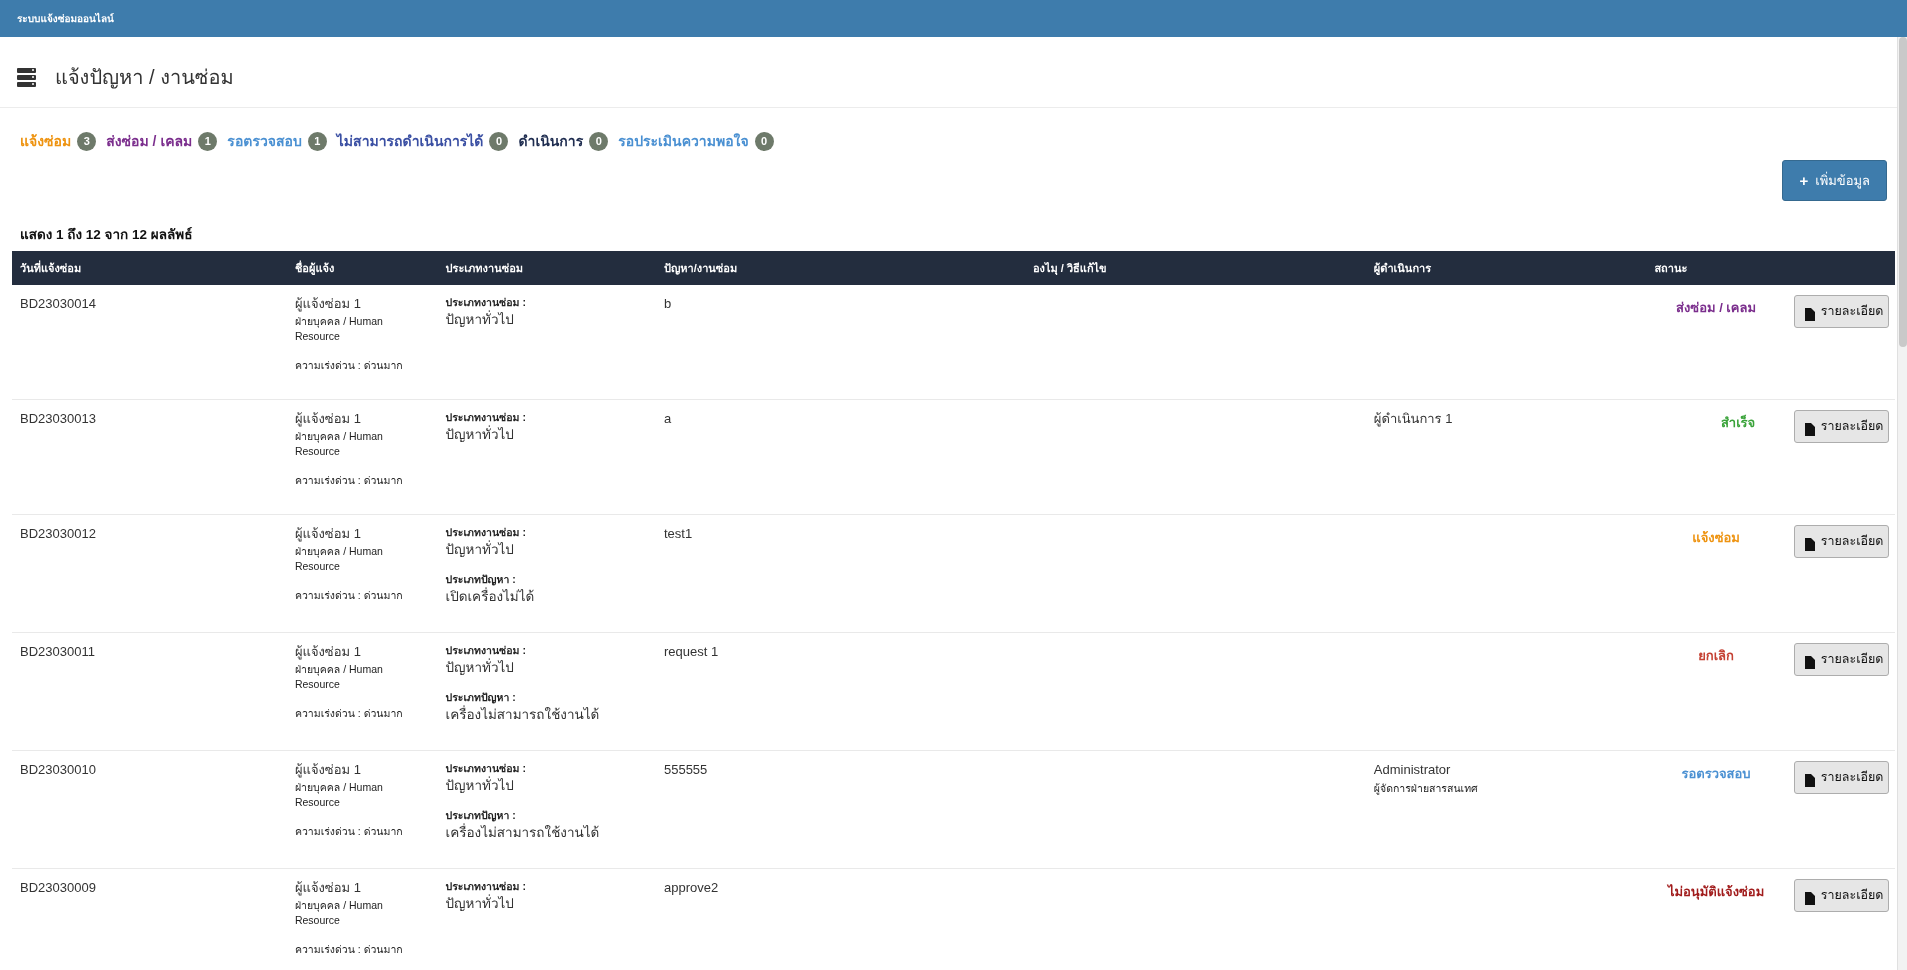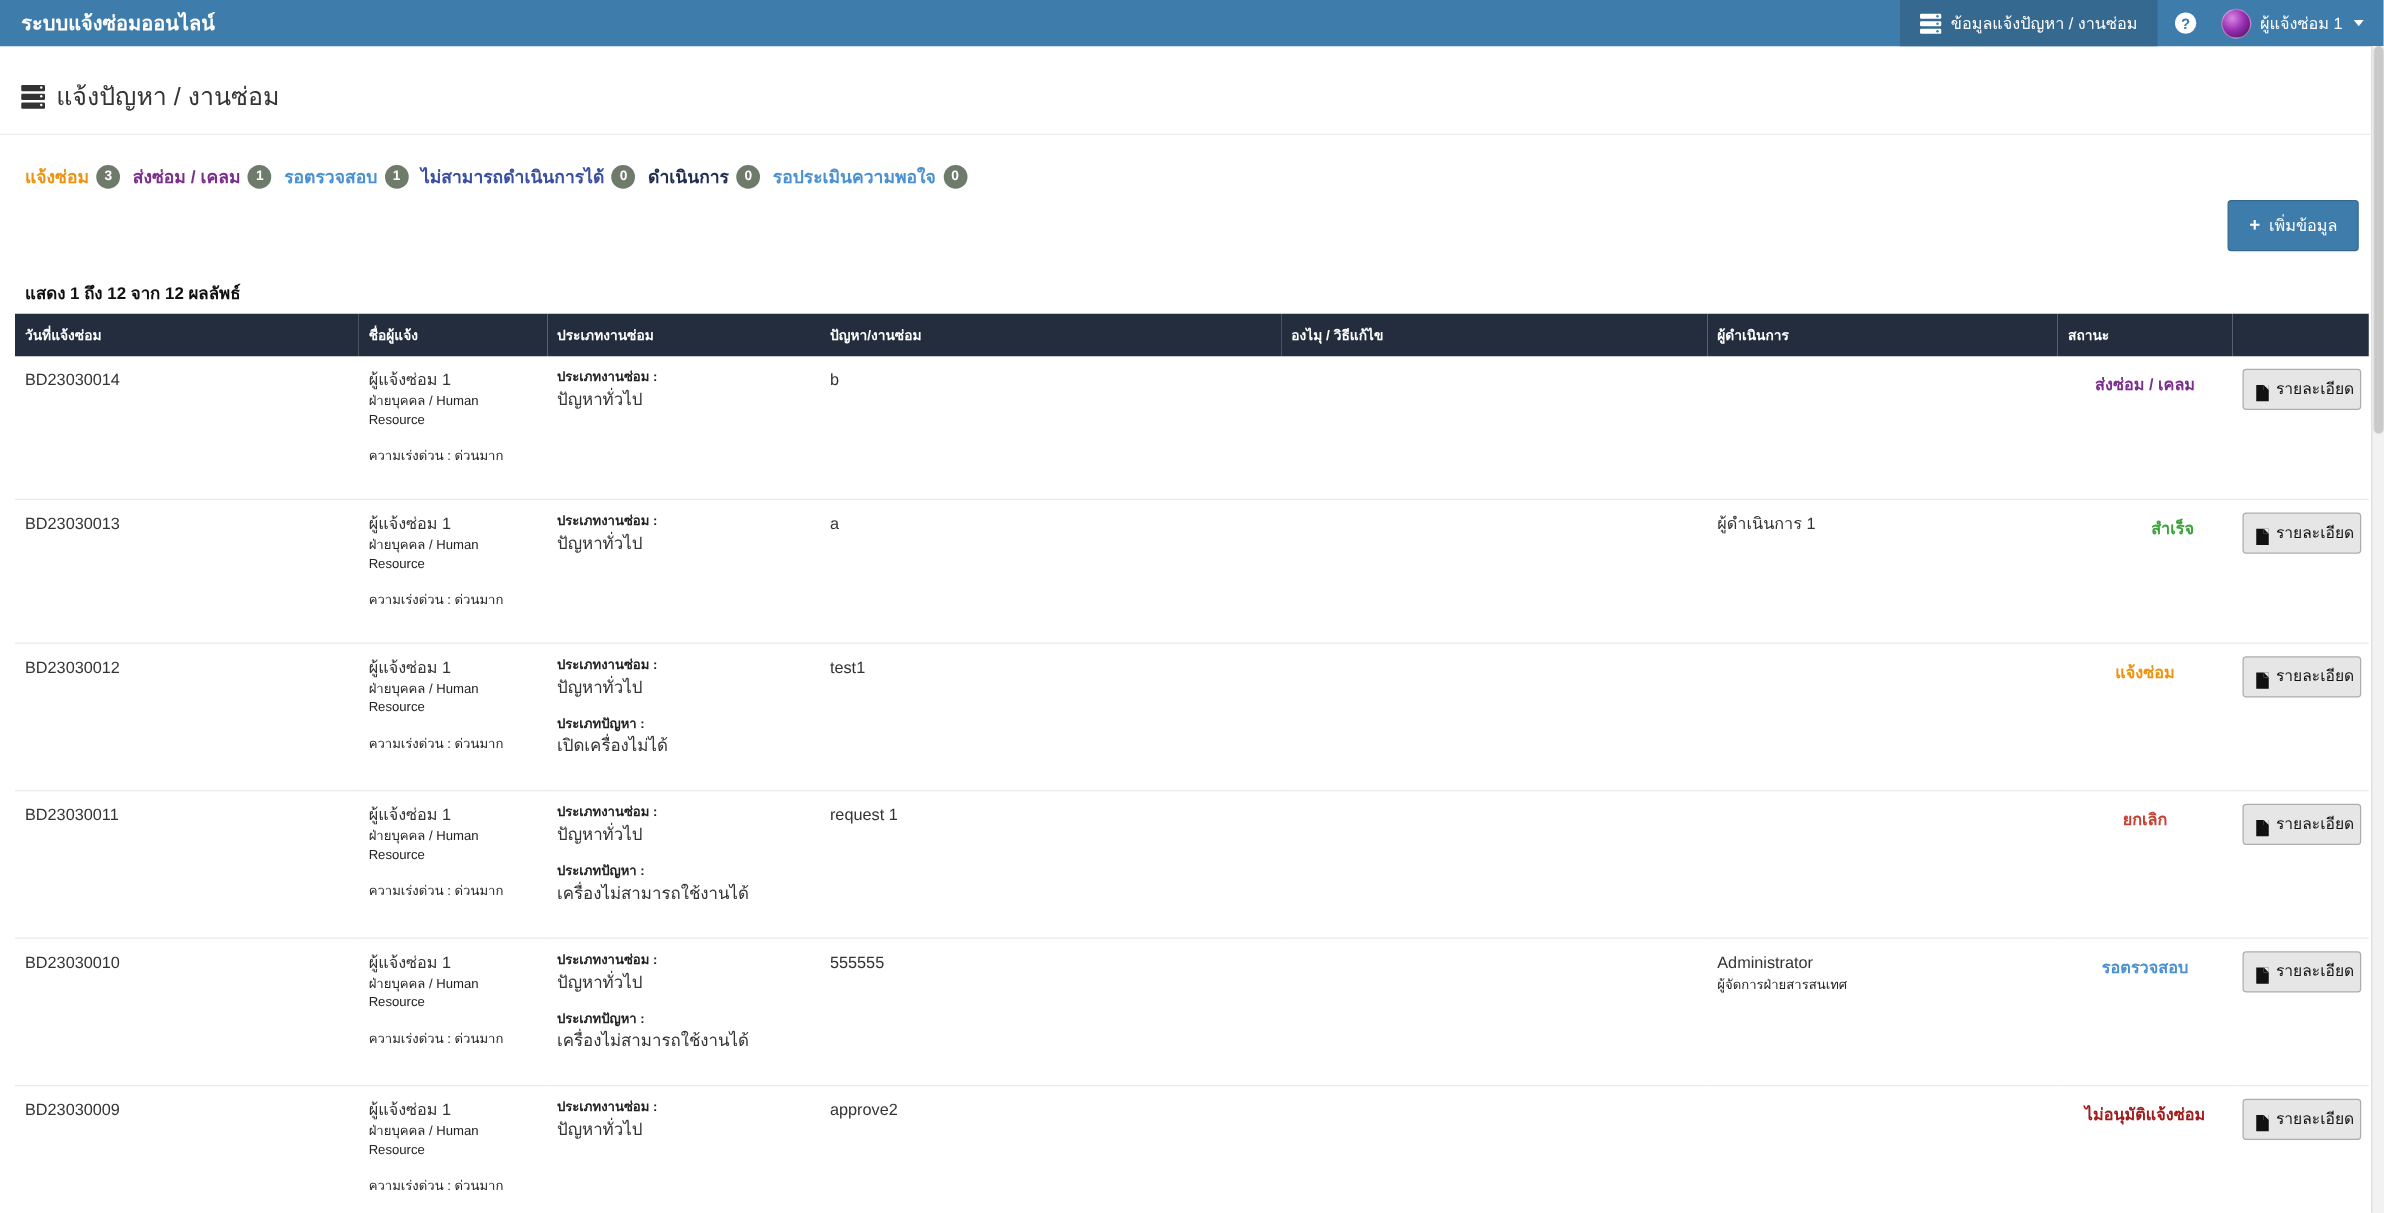"ระบบแจ้งซ่อมออนไลน์" .app-title { font-size: 16px -> 10px }
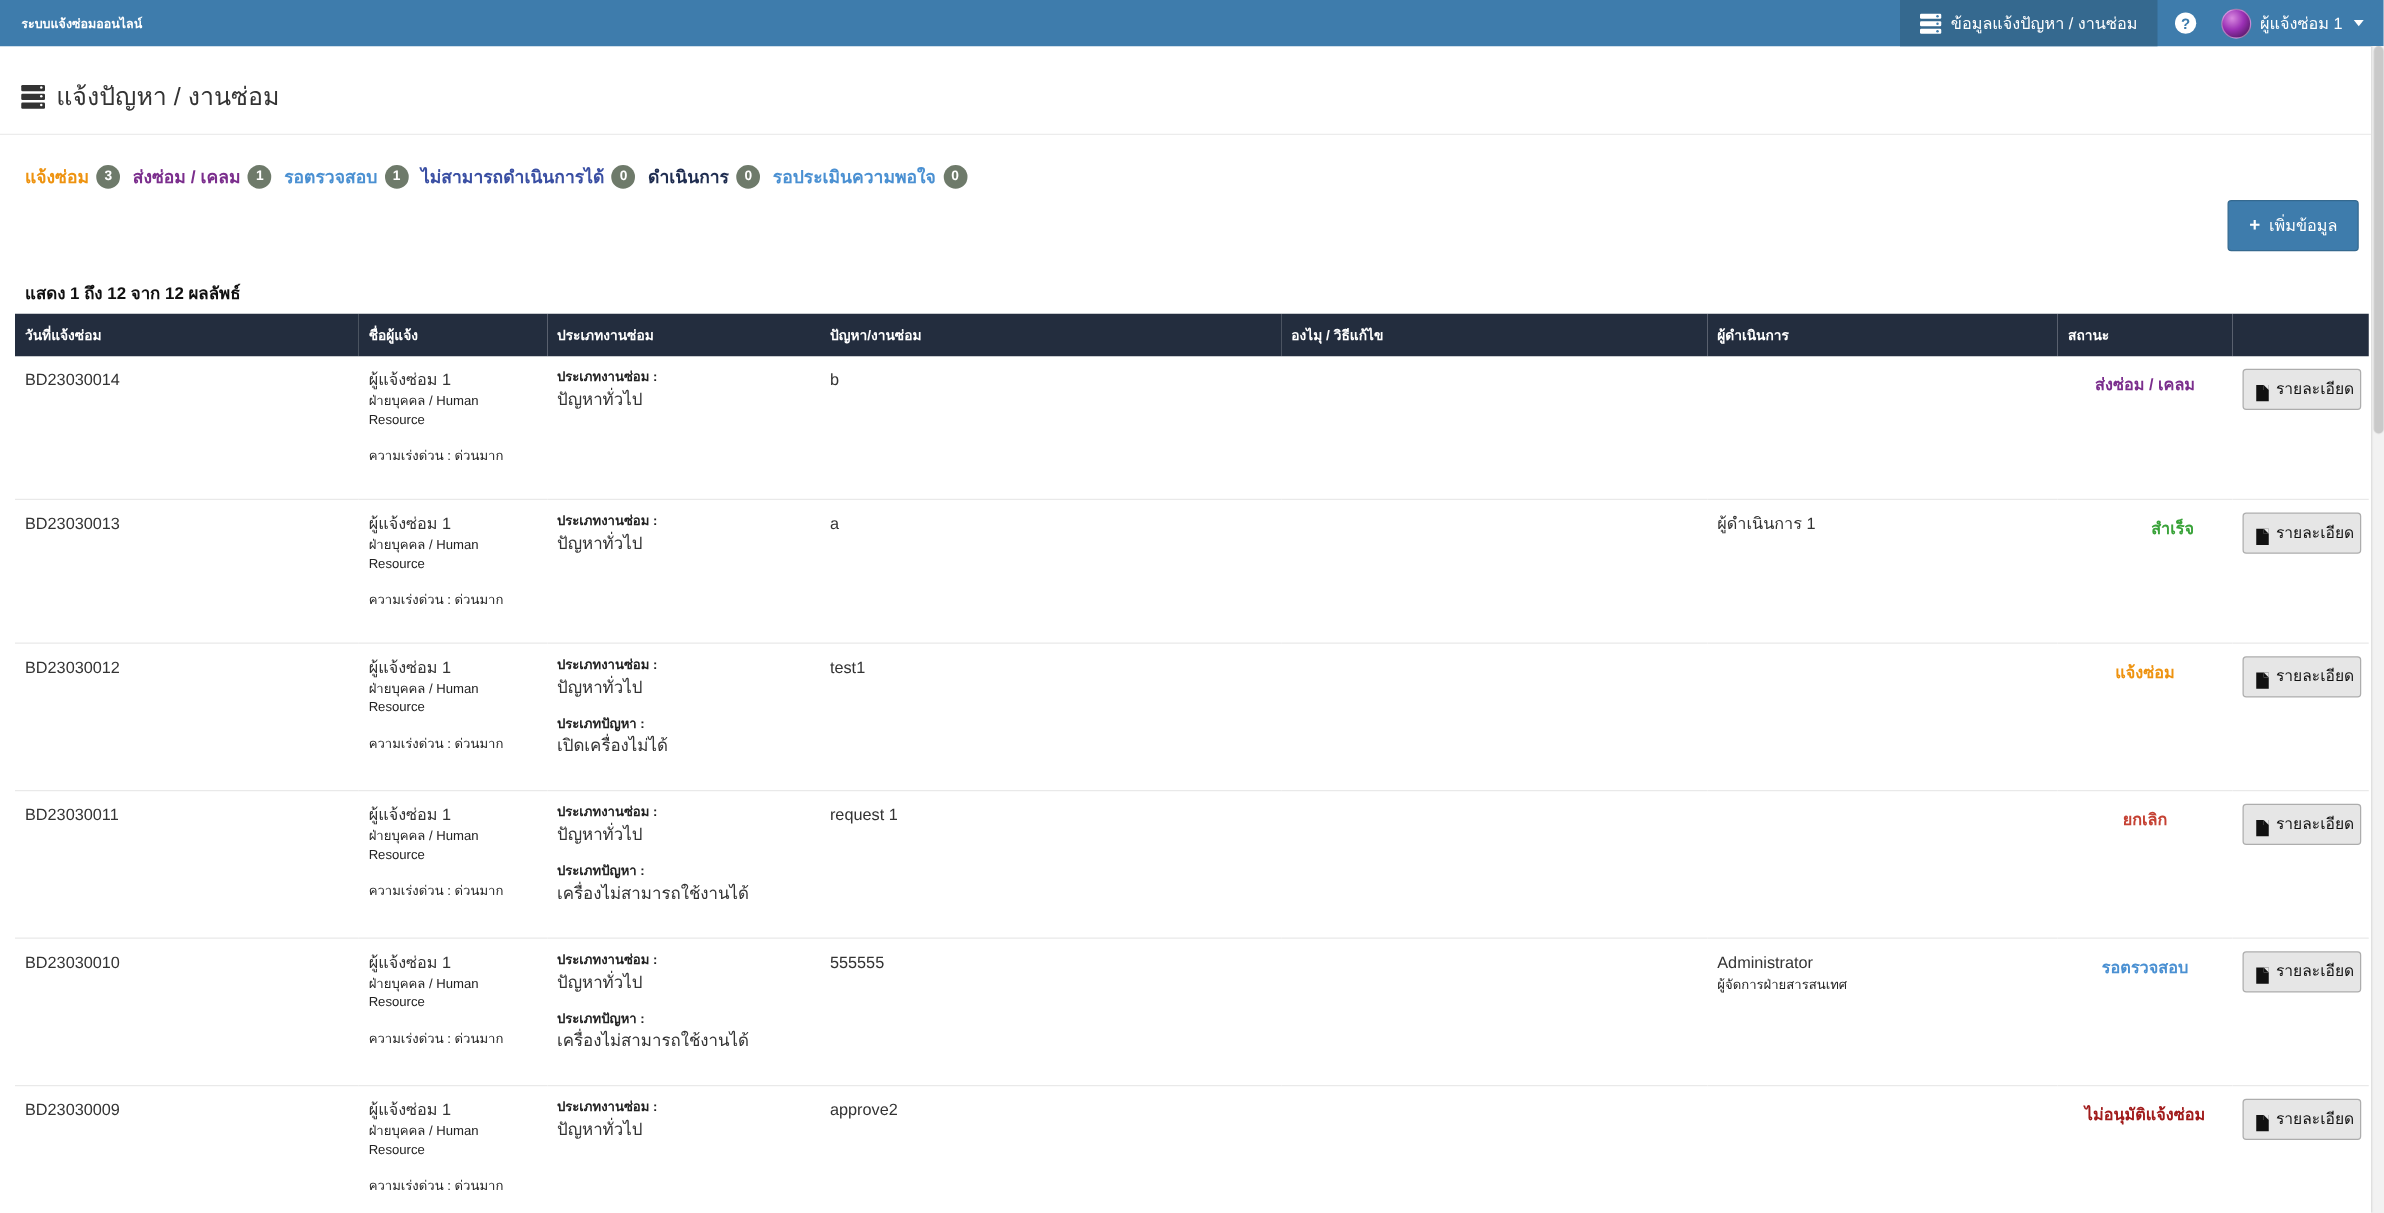"ข้อมูลแจ้งปัญหา / งานซ่อม" div.topbar-right { html: <div> <div> <span> <i></i> <i></i> <i></i> </span> <span>ข้อมูลแจ้งปัญหา / งานซ่อม</span> </div> <div> <span>?</span> </div> <div> <span></span> <span>ผู้แจ้งซ่อม 1</span> <span></span> </div> </div> -> none }
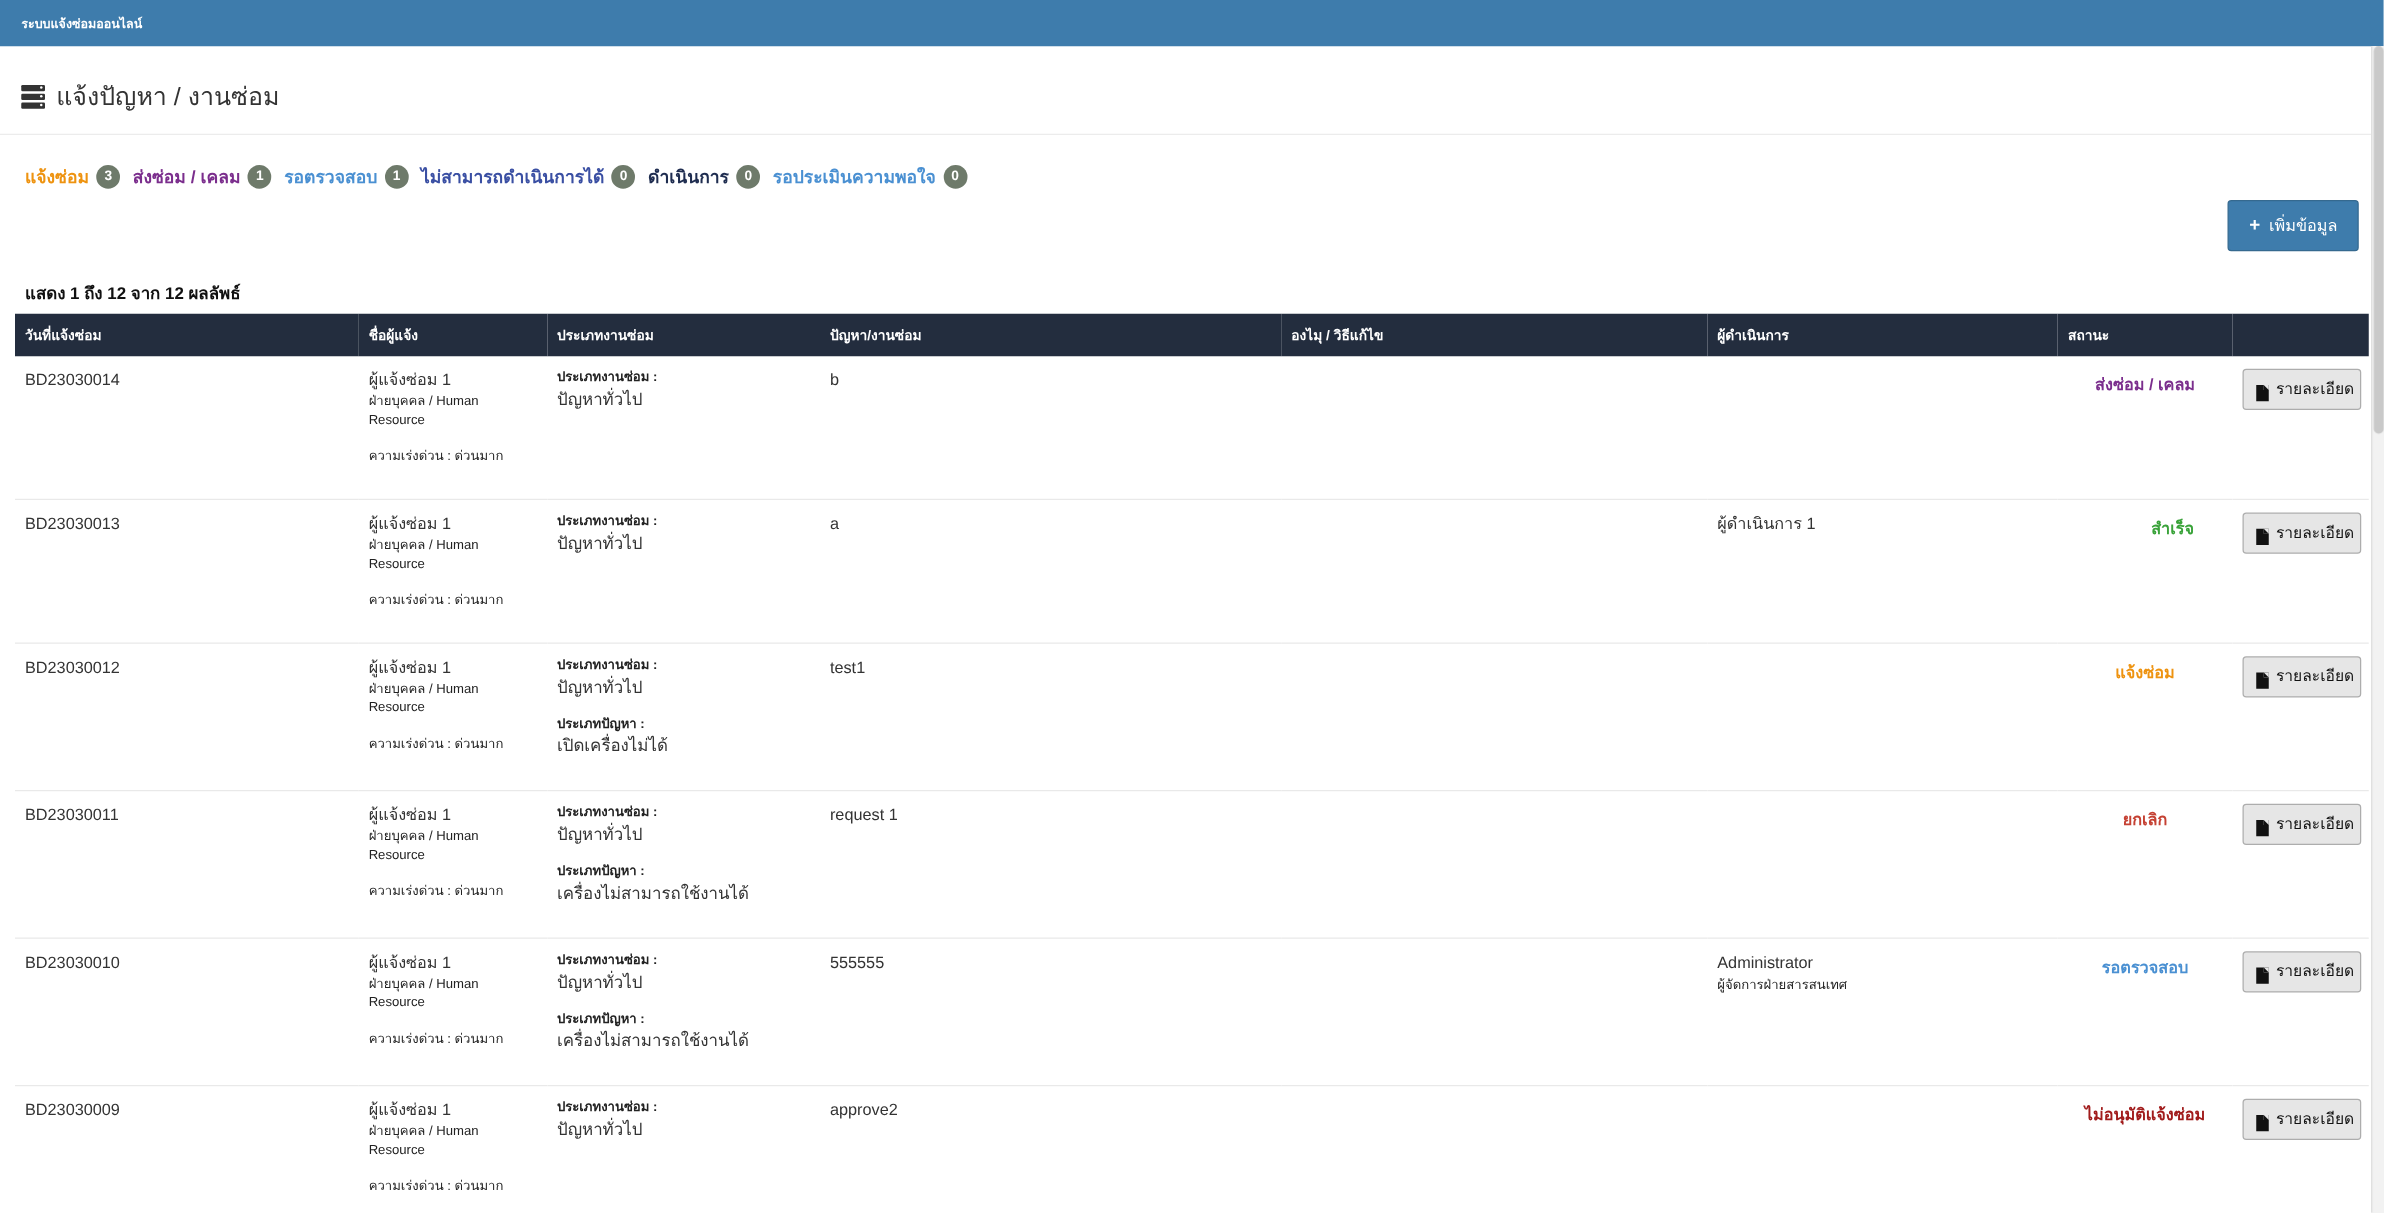"แจ้งปัญหา / งานซ่อม" .page-header { gap: 9px -> 19px }
